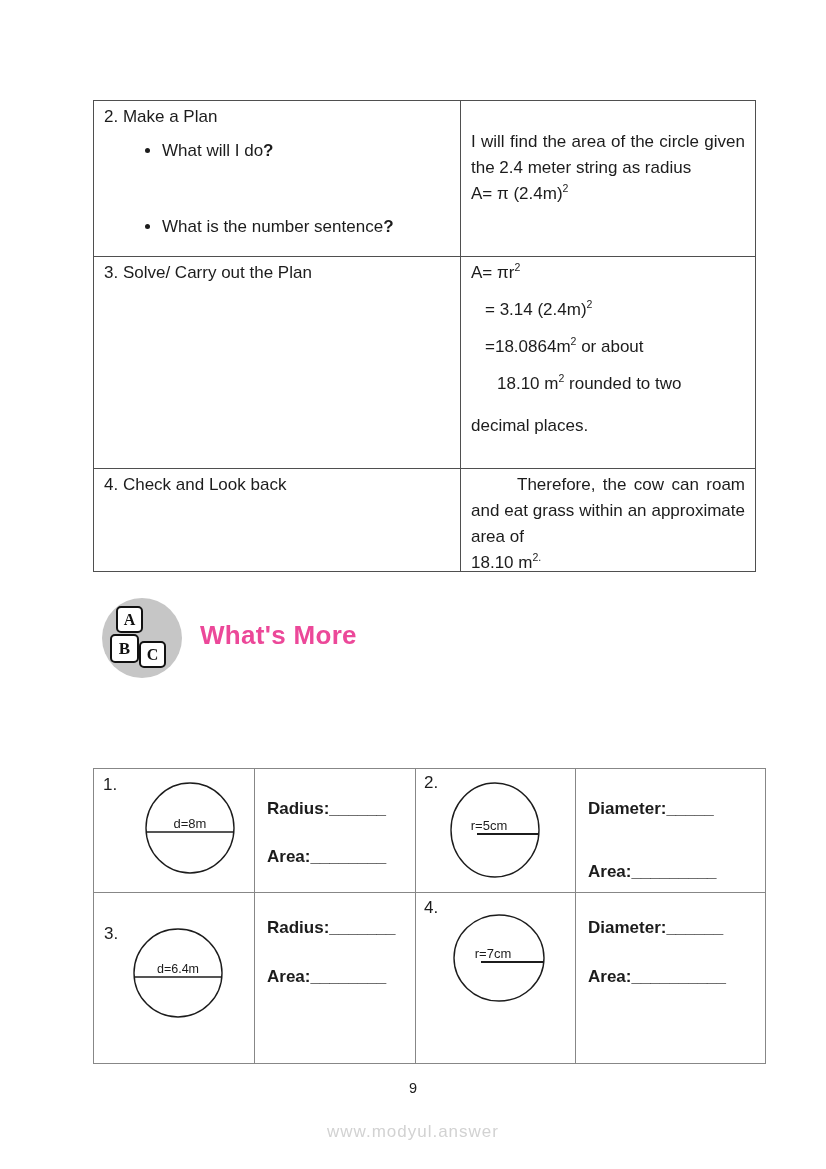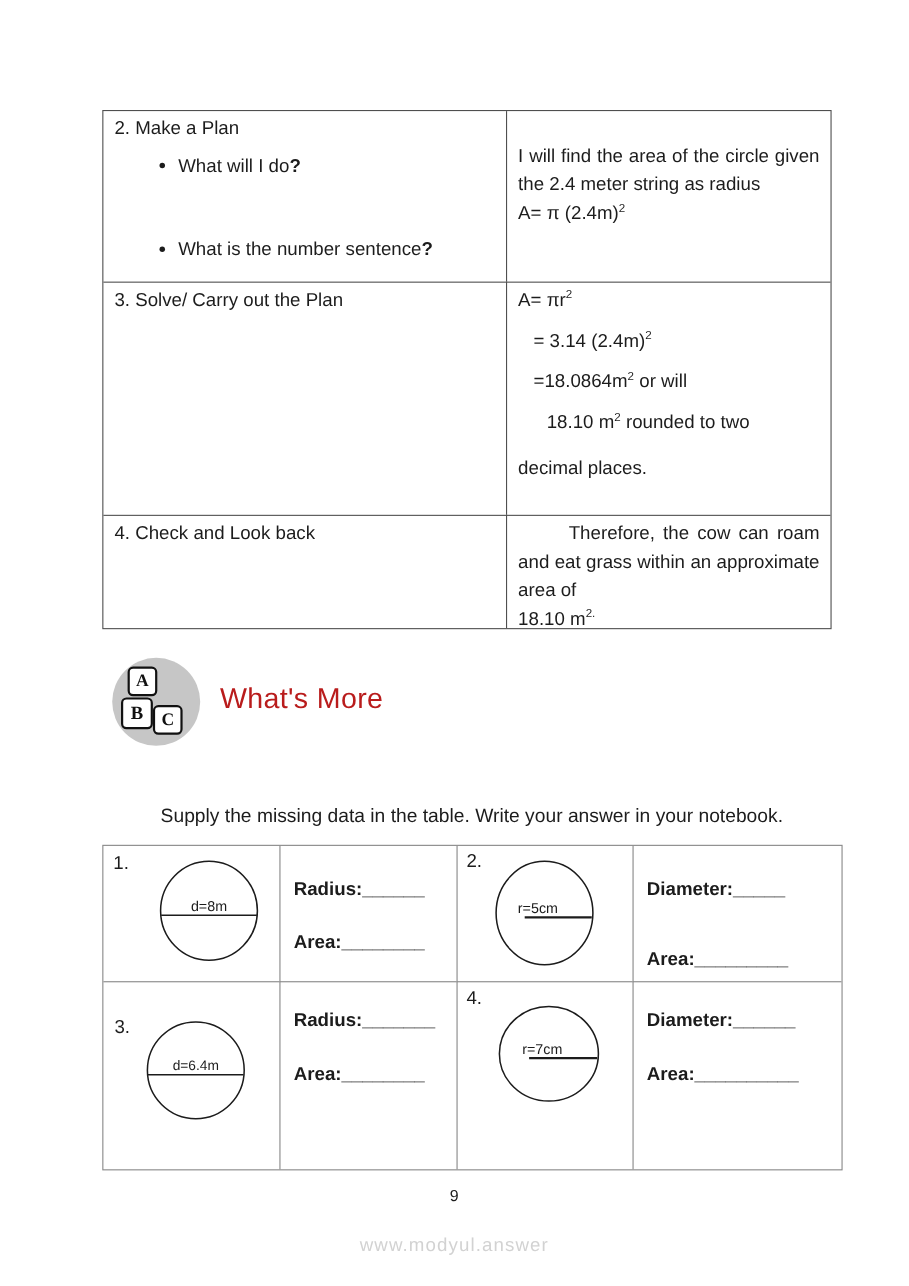"or will" span { text: will -> about }
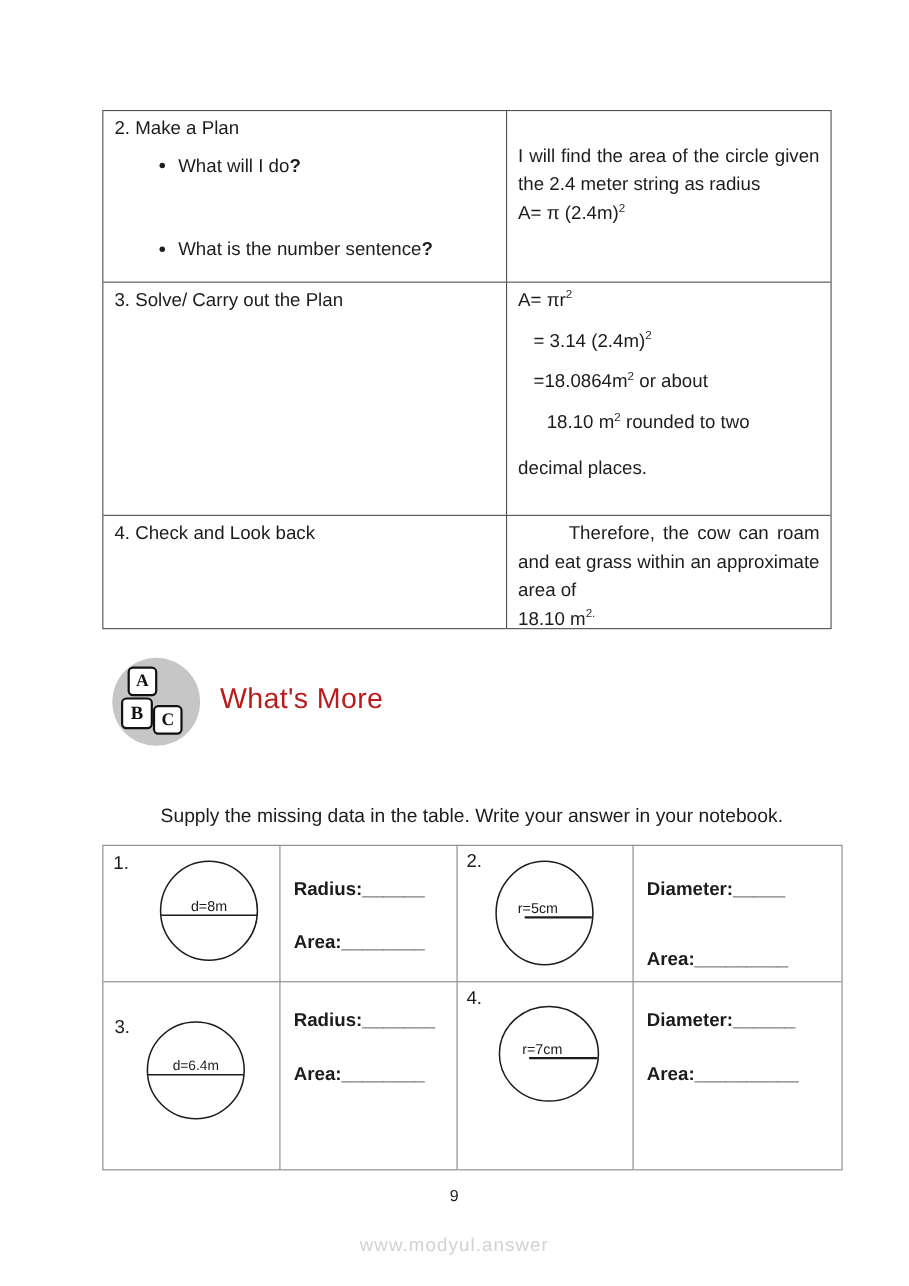"What's More" .wm-heading { color: #b91c1c -> #ec4899; font-weight: normal -> bold }
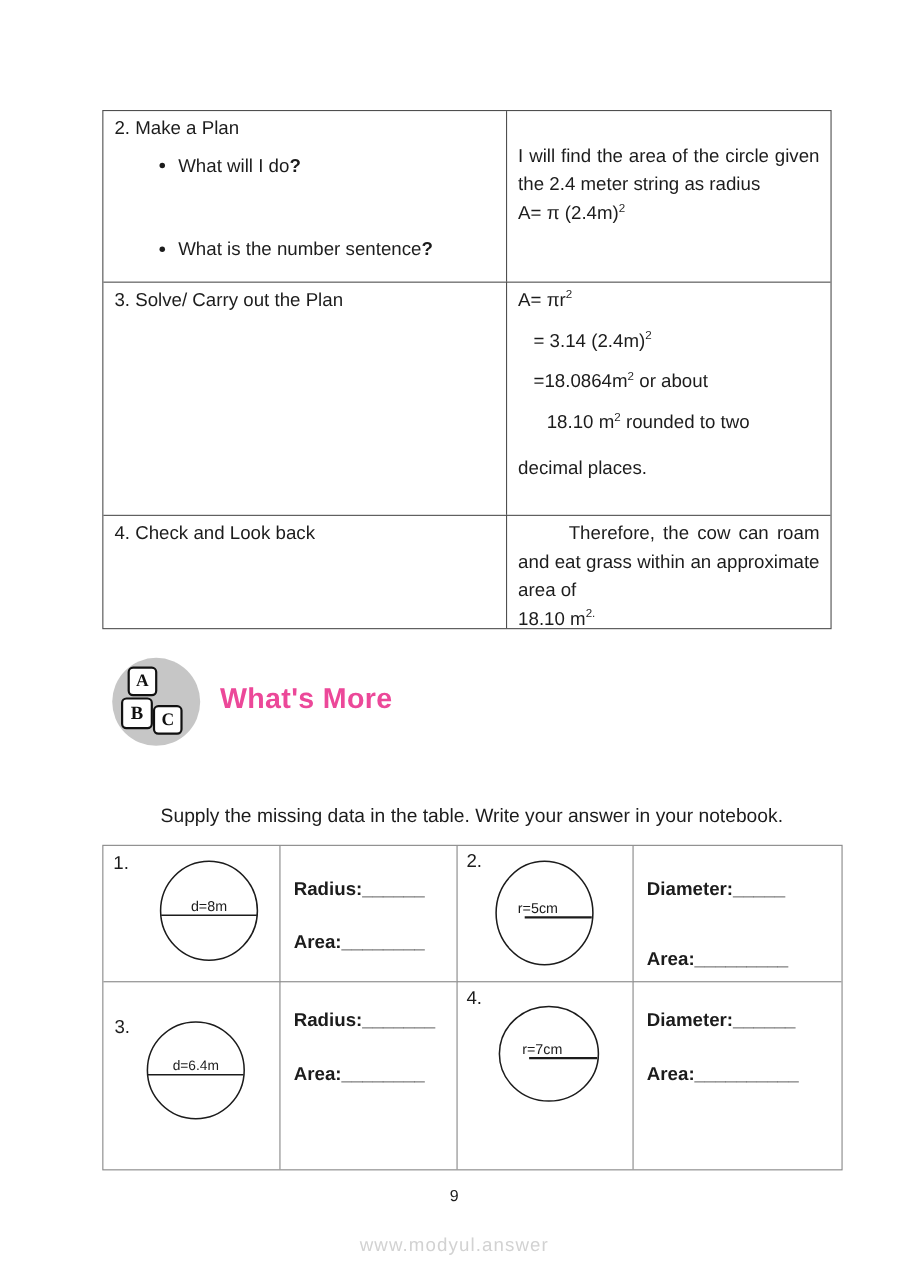"Supply the missing data in" p.instruction { html: <p>Supply the missing data in the table. Write your answer in your notebook.</p> -> none }
